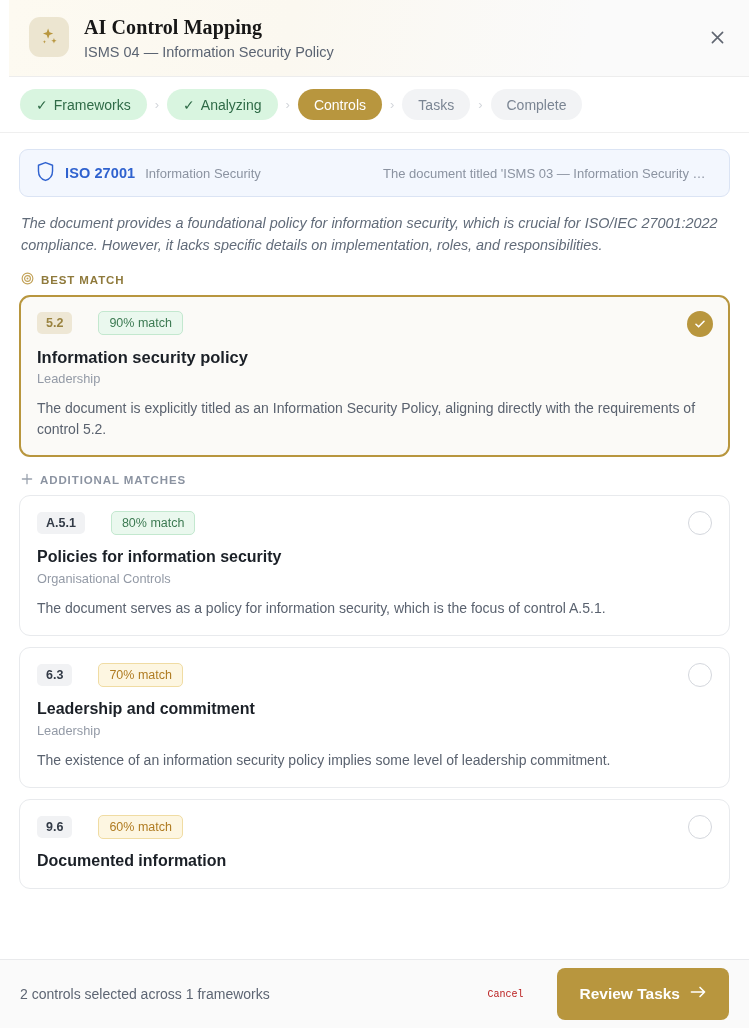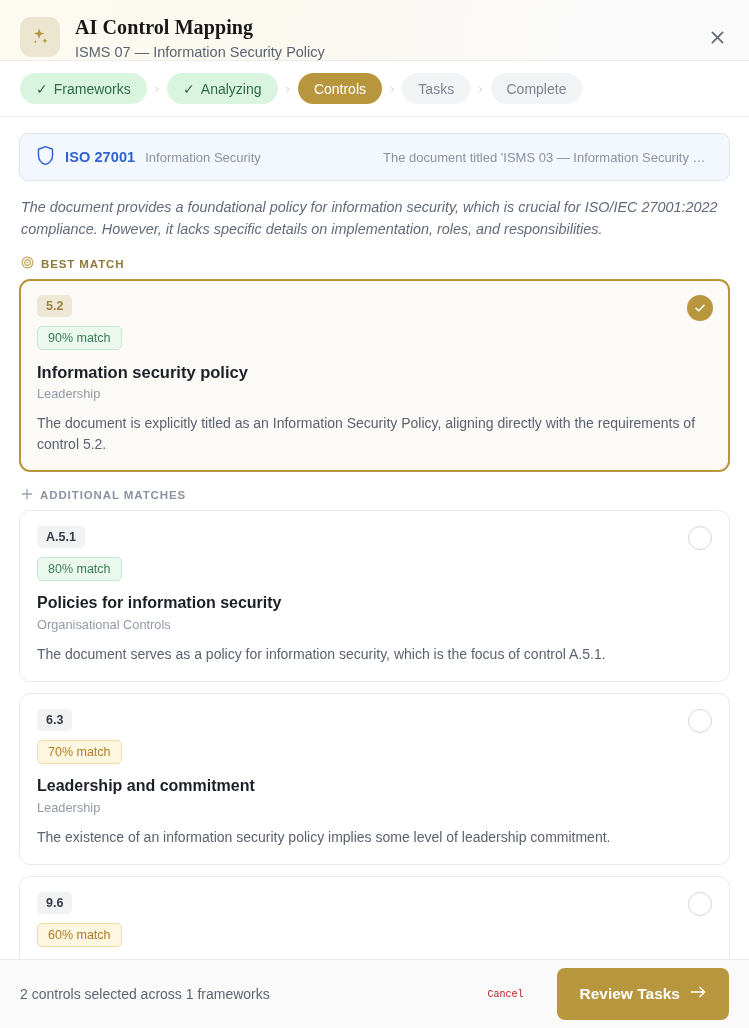"AI Control Mapping" .header { height: 61px -> 77px; margin-left: none -> 9px }
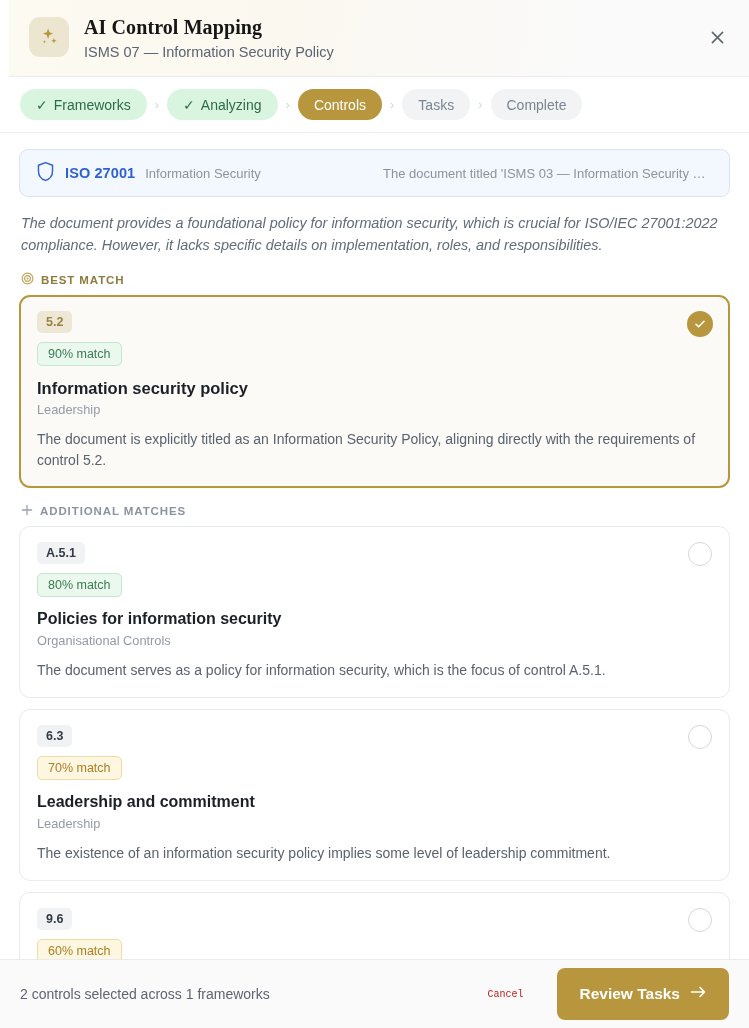"ISMS 07 — Information Security" div.app-subtitle { text: 07 -> 04 }
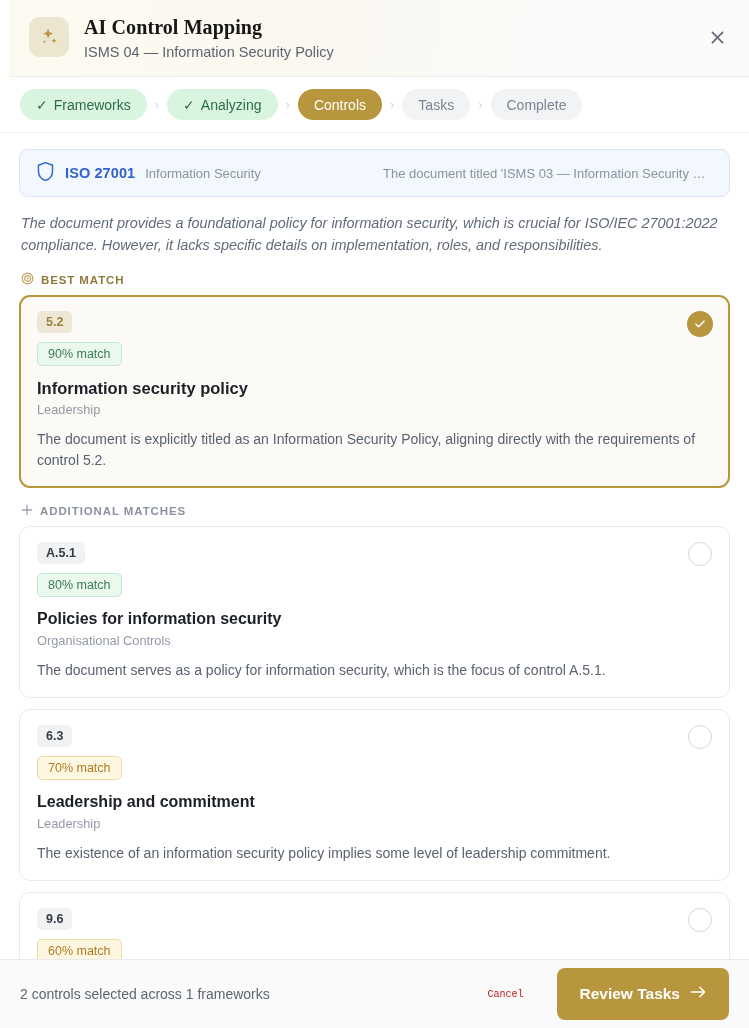"5.2" .card-chips { align-items: flex-start -> center; flex-direction: column -> none; gap: 9px -> 26px }
